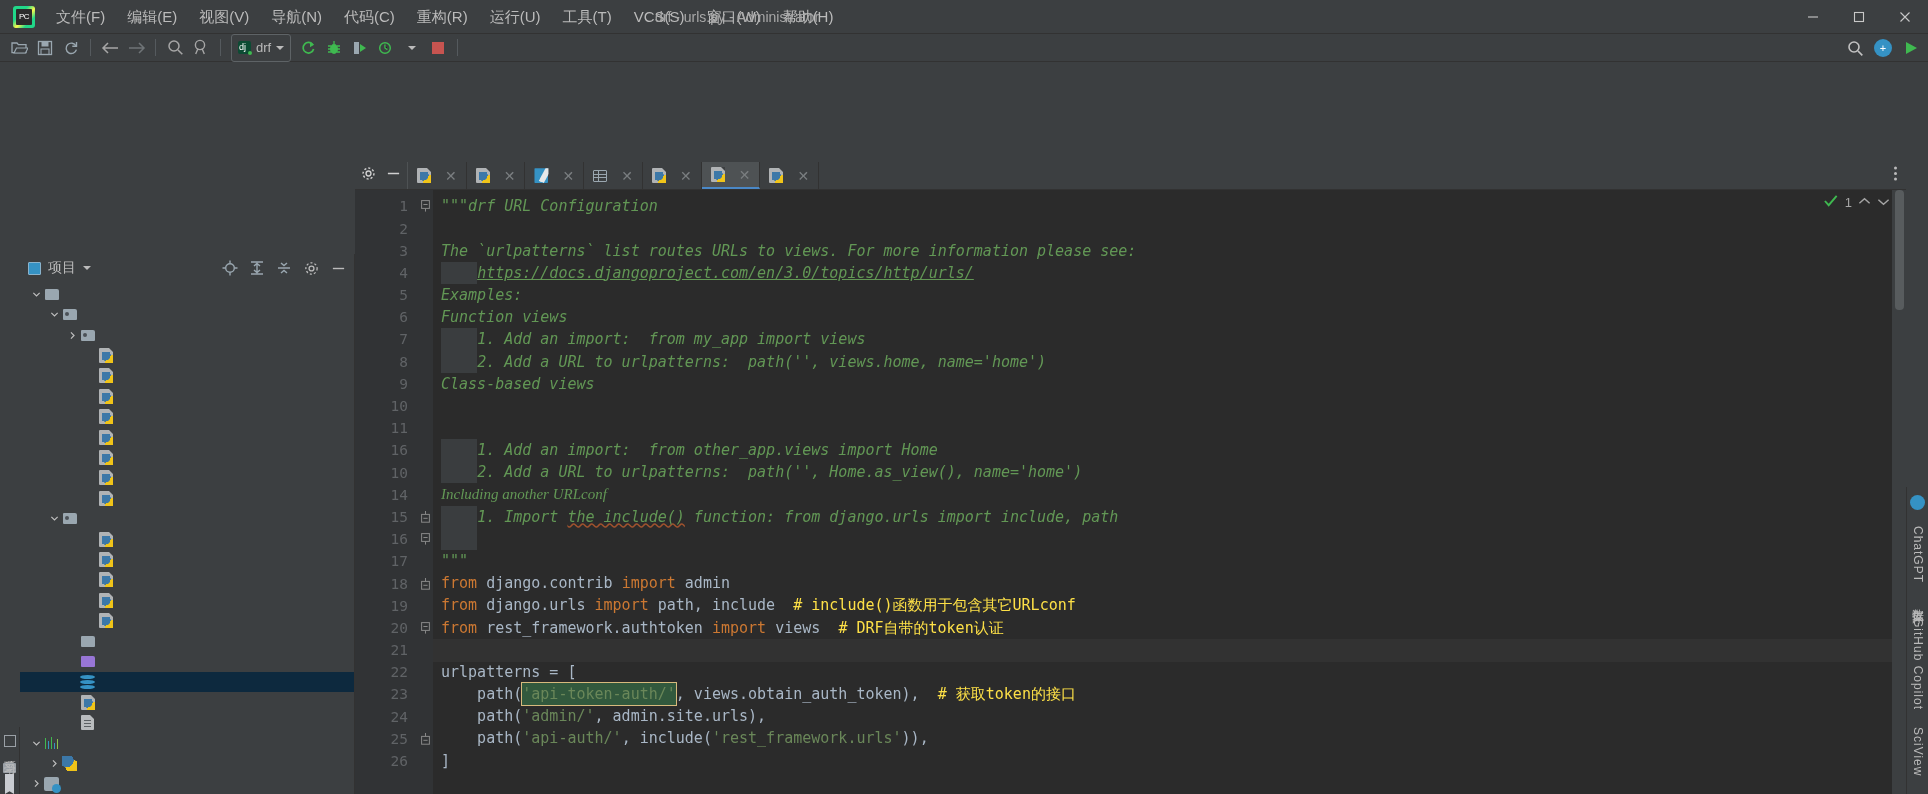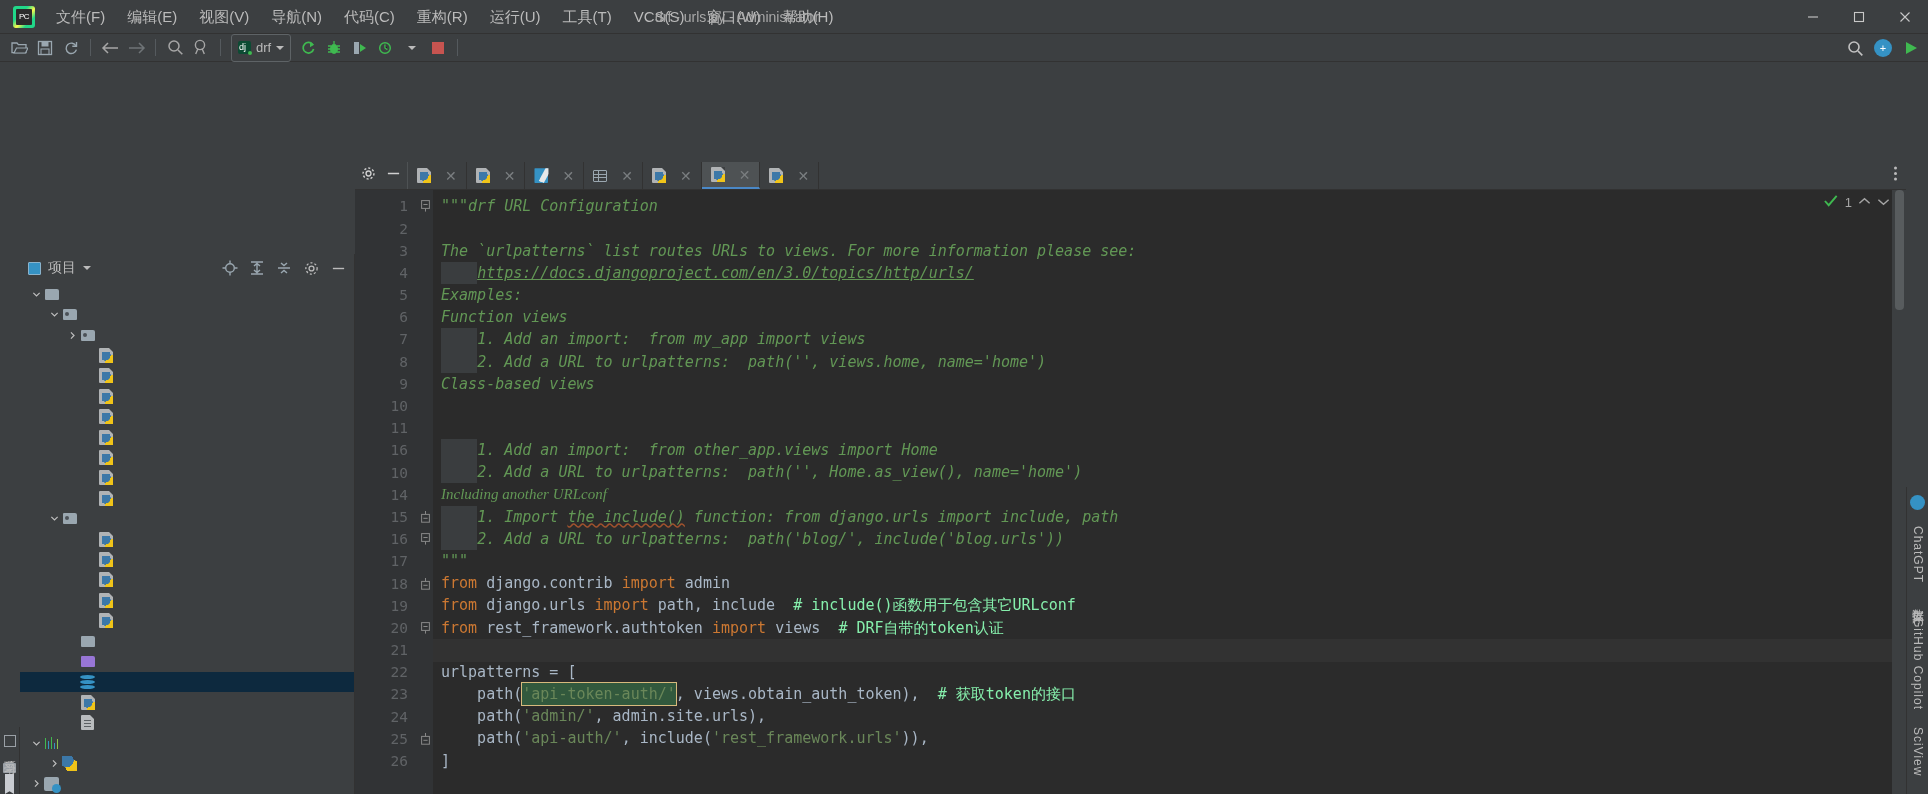"2. Add a URL to urlpatterns: path('blog/'," span.doc { html: <span>2. Add a URL to urlpatterns: path('blog/', include('blog.urls'))</span> -> none }
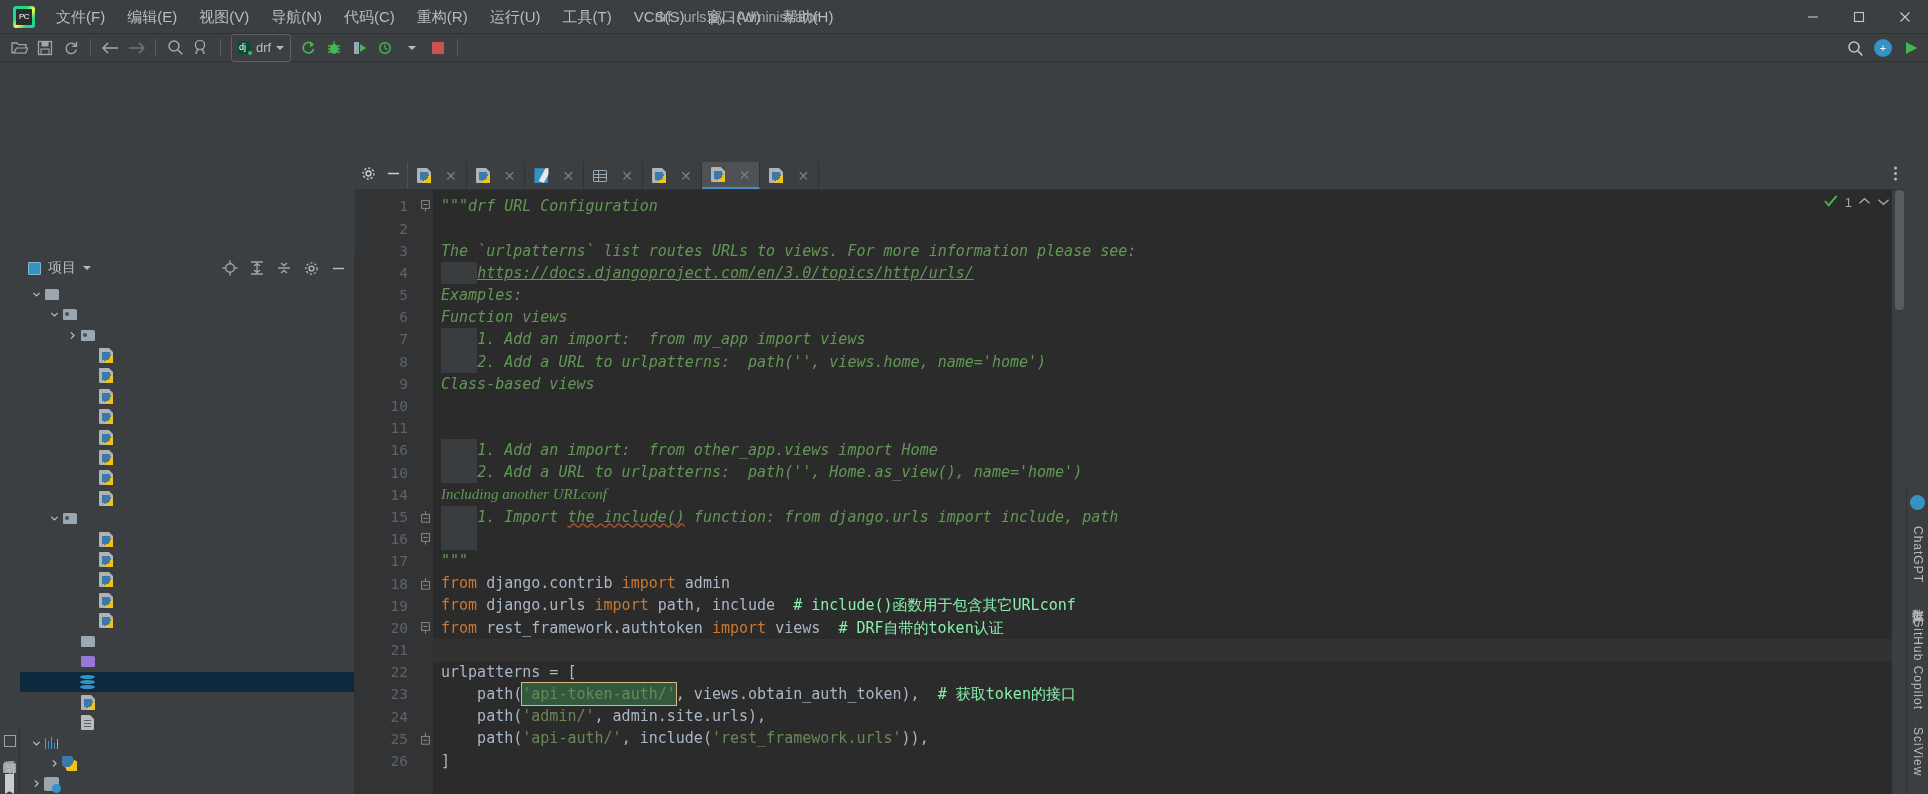"# include()函数用于包含其它URLconf" .cmt { color: #86efac -> #fde047 }
